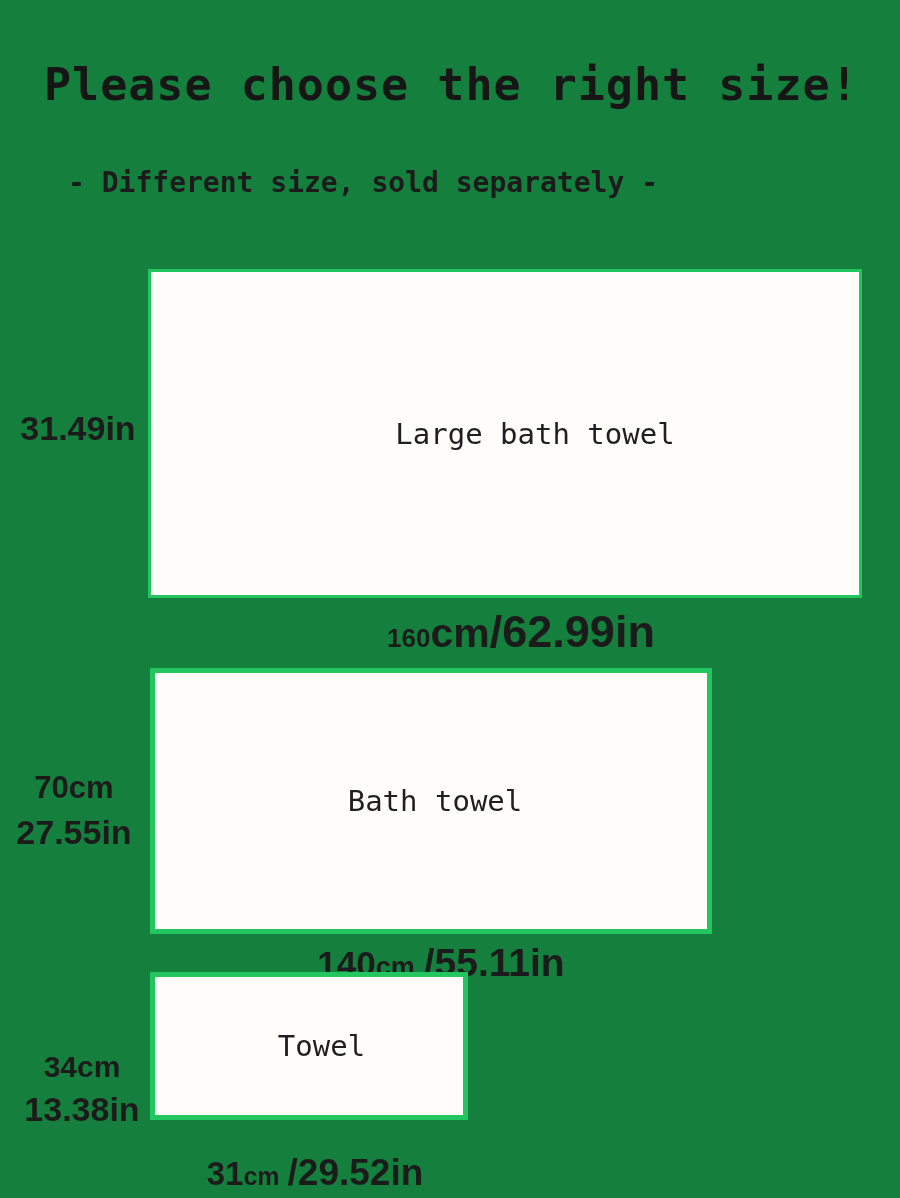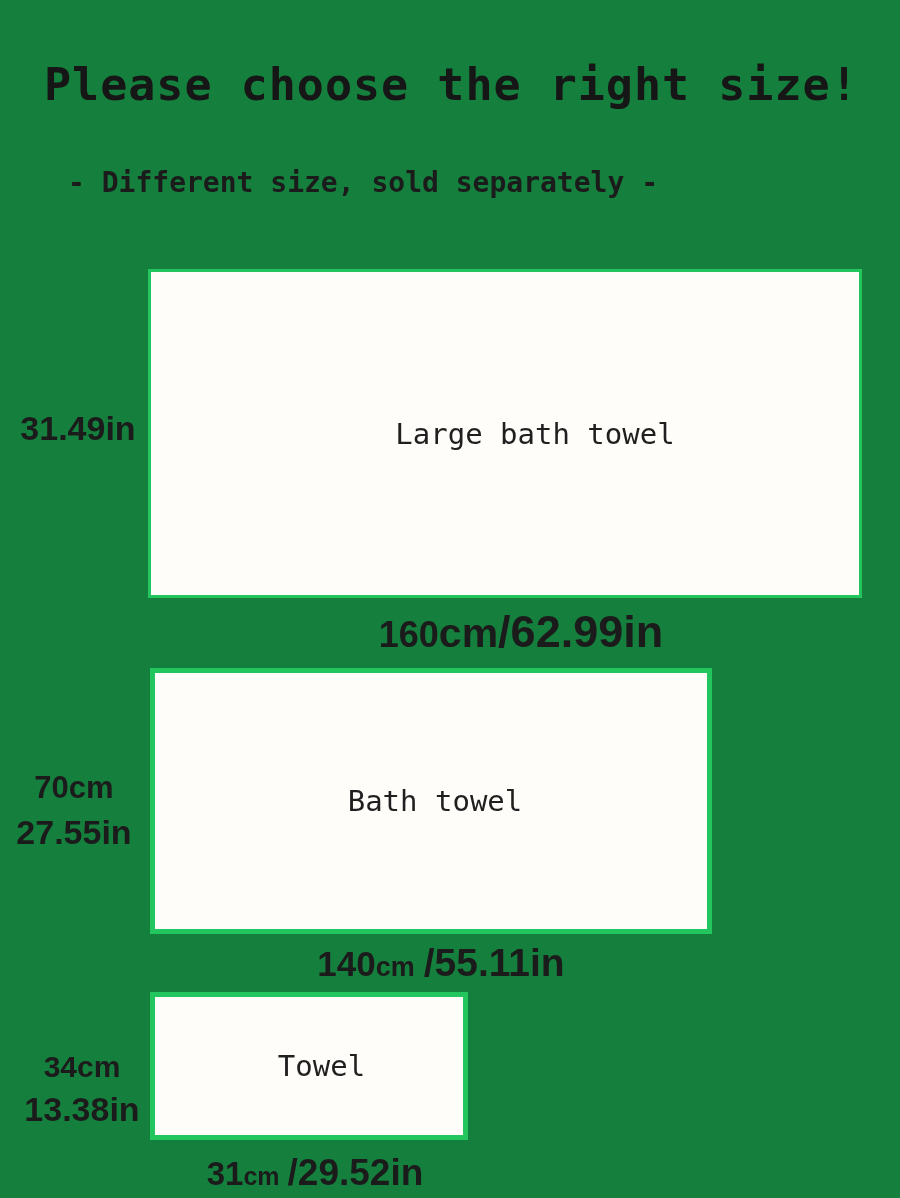"160" .wlab1 .w-val { font-size: 36px -> 26px }
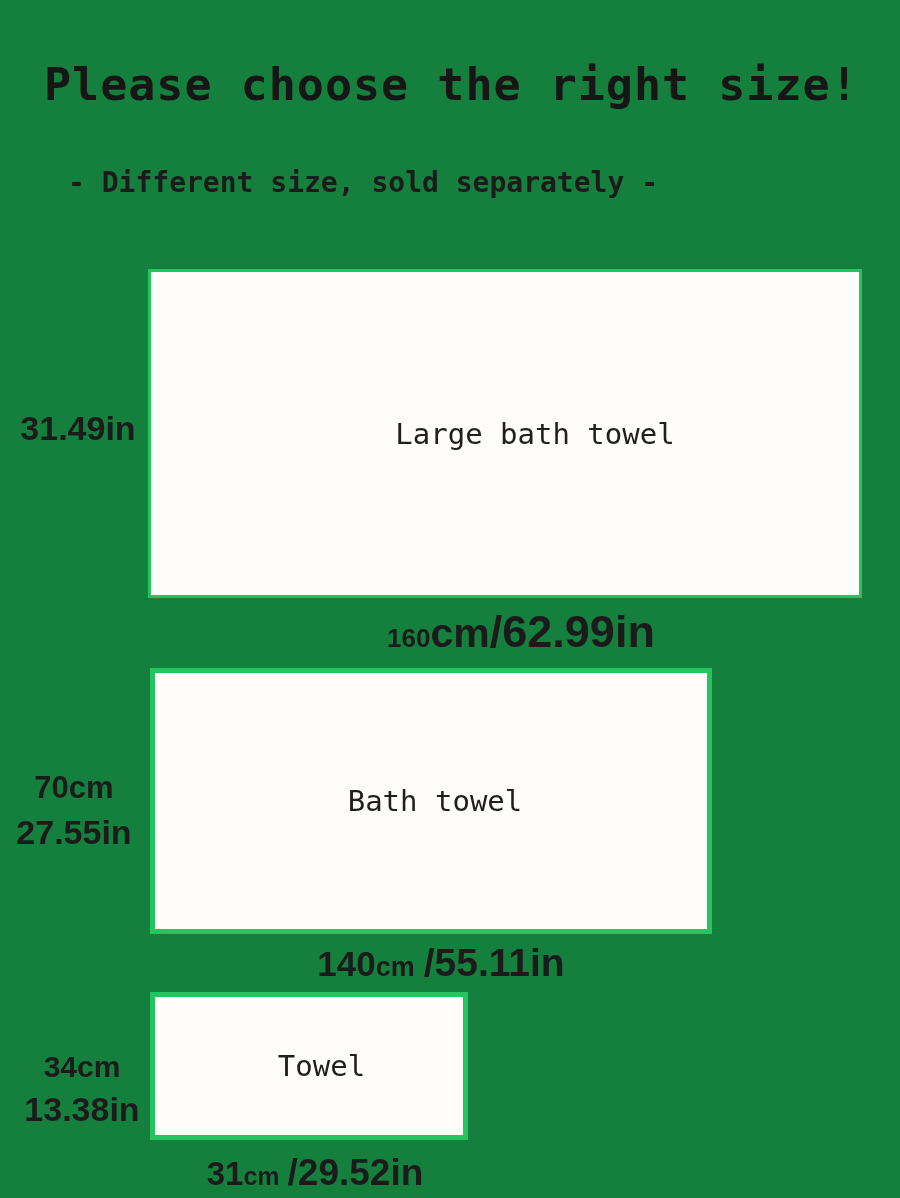"Towel" .rect3 { top: 992px -> 972px }
